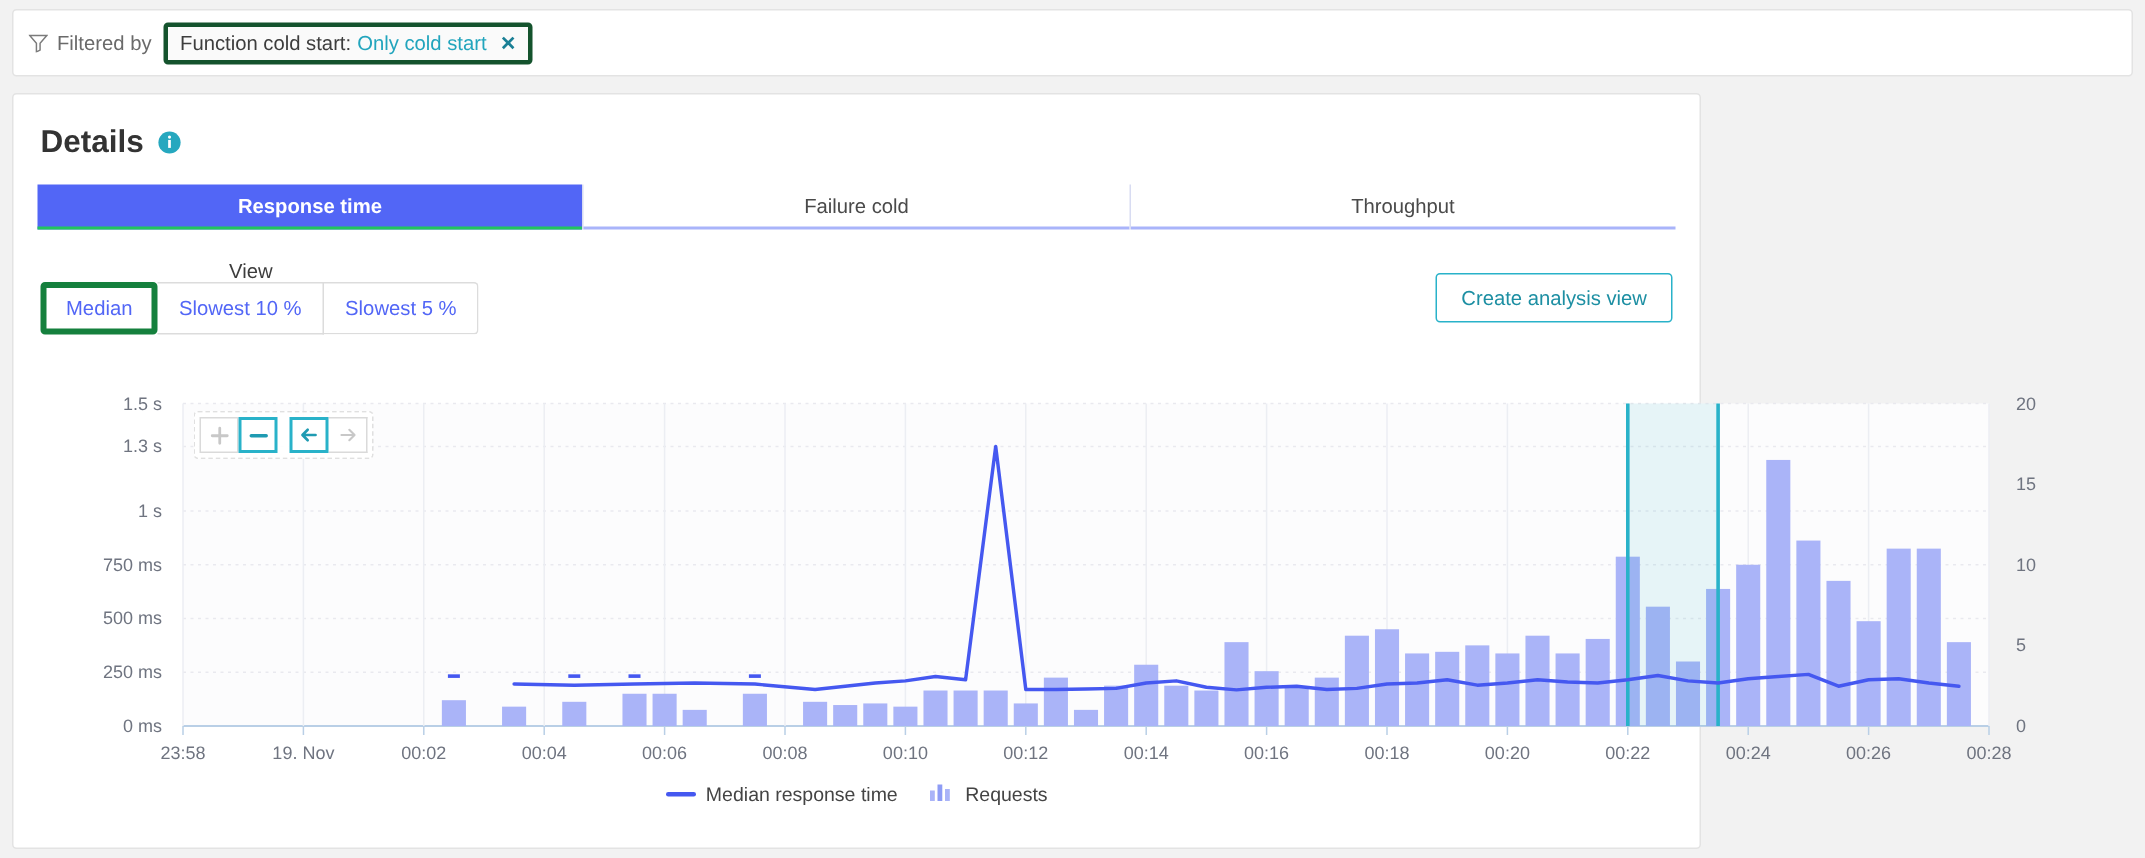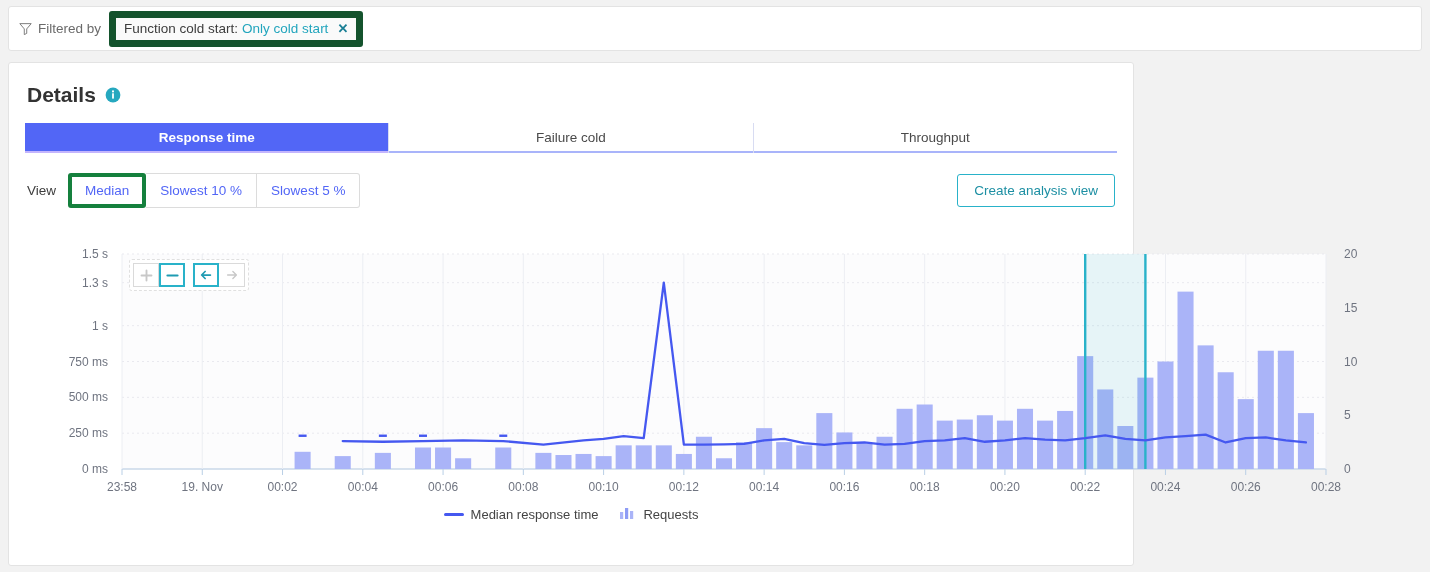"Function cold start:" .filter-chip { border: 7px solid #14532d -> 3px solid #14532d }
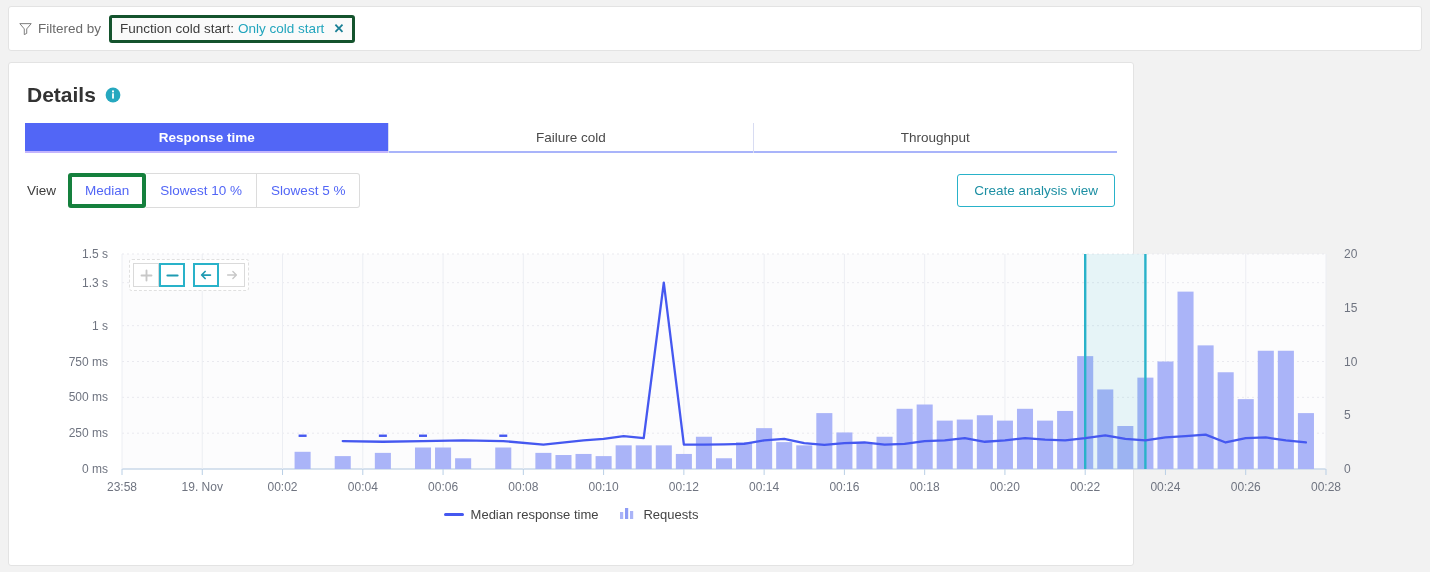"Response time" .tab.active { border-bottom: 2px solid #c4b5fd -> 2px solid #22c55e }
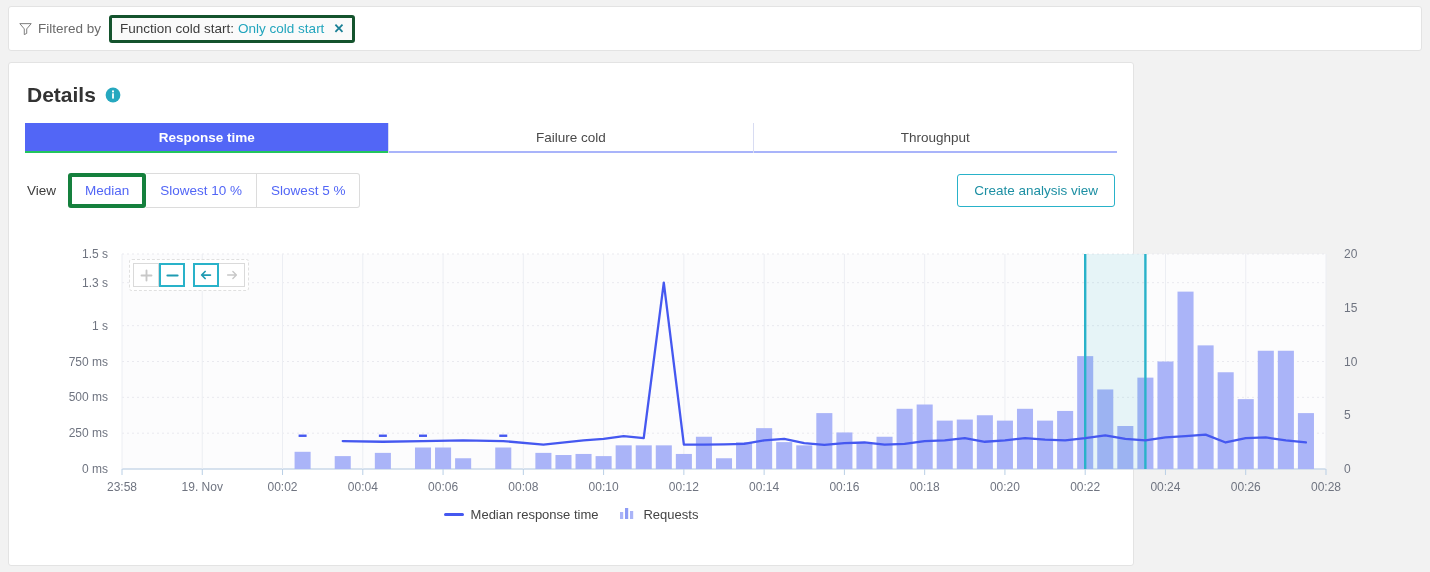"View" .viewrow-left { flex-direction: none -> column }
